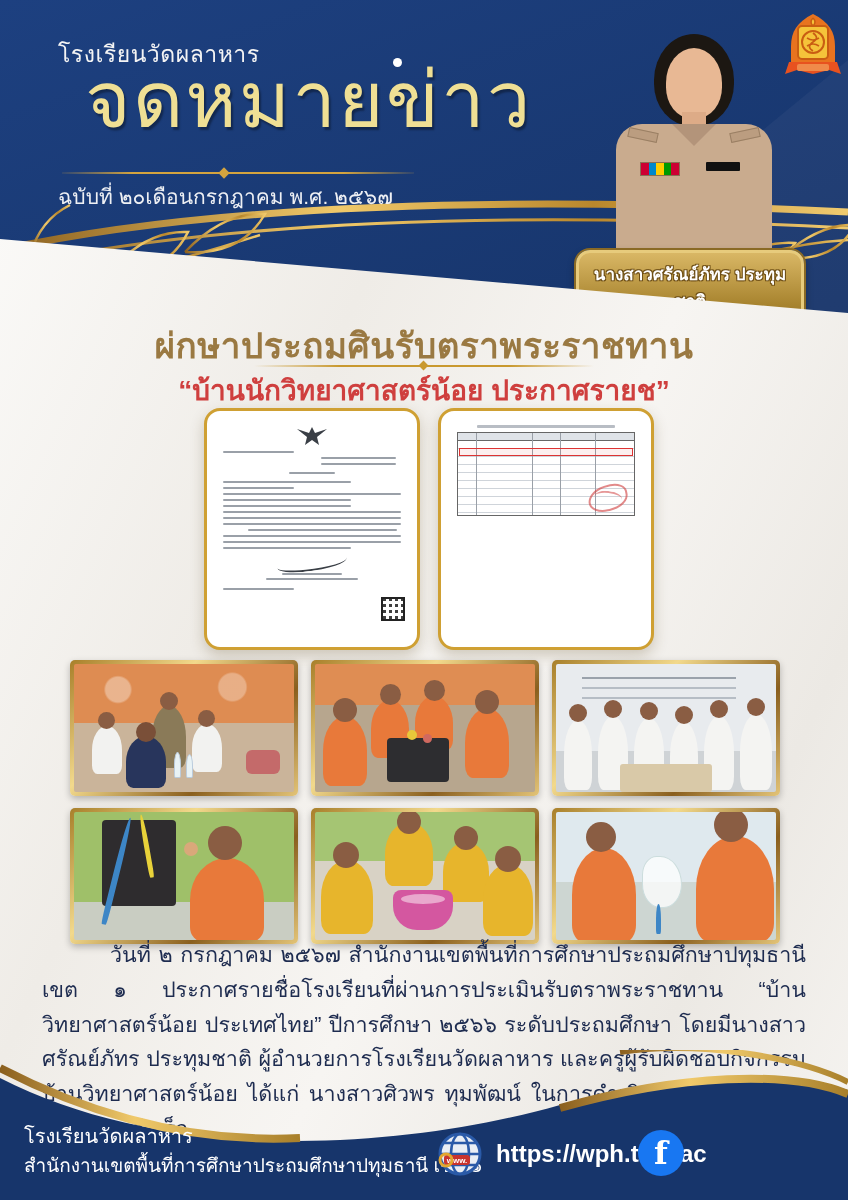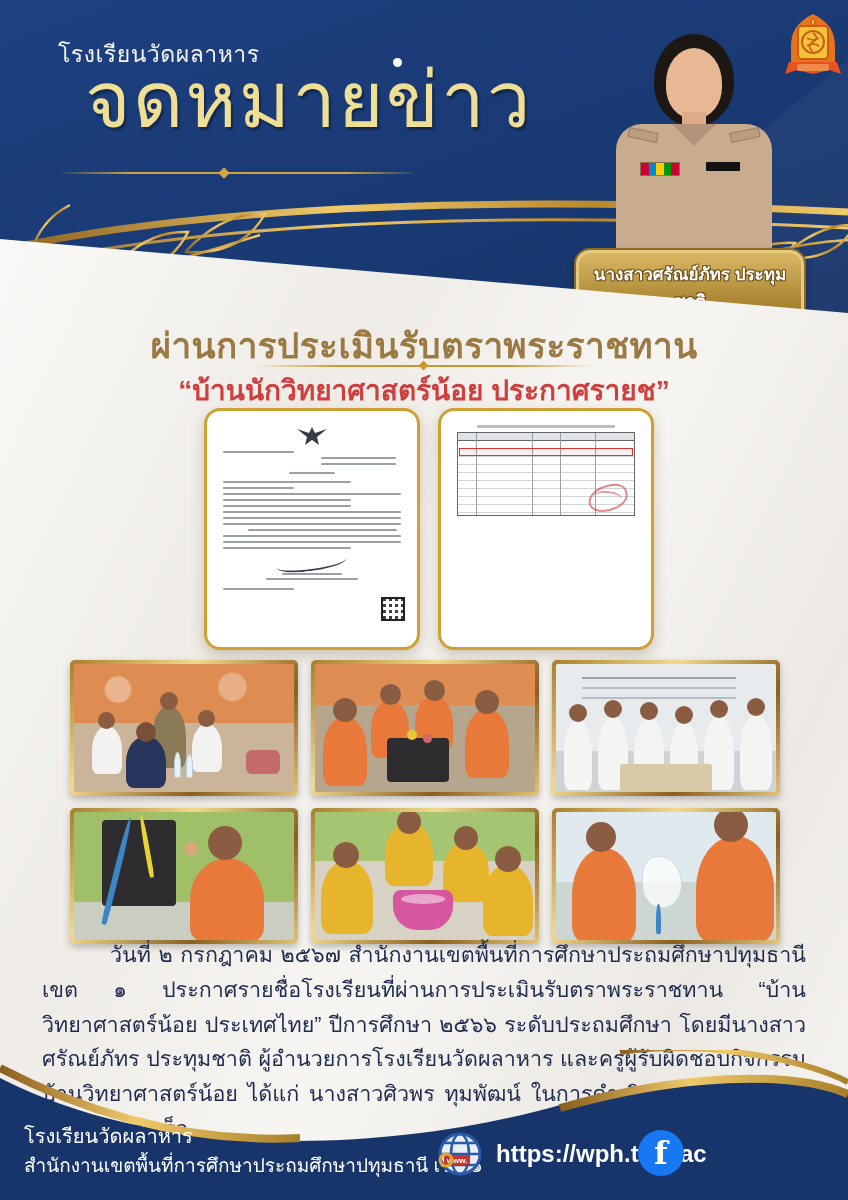"ฉบับที่ ๒๐เดือนกรกฎาคม พ.ศ. ๒๕๖๗" div.issue-line { html: none -> <div>ฉบับที่ ๒๐เดือนกรกฎาคม พ.ศ. ๒๕๖๗</div> }
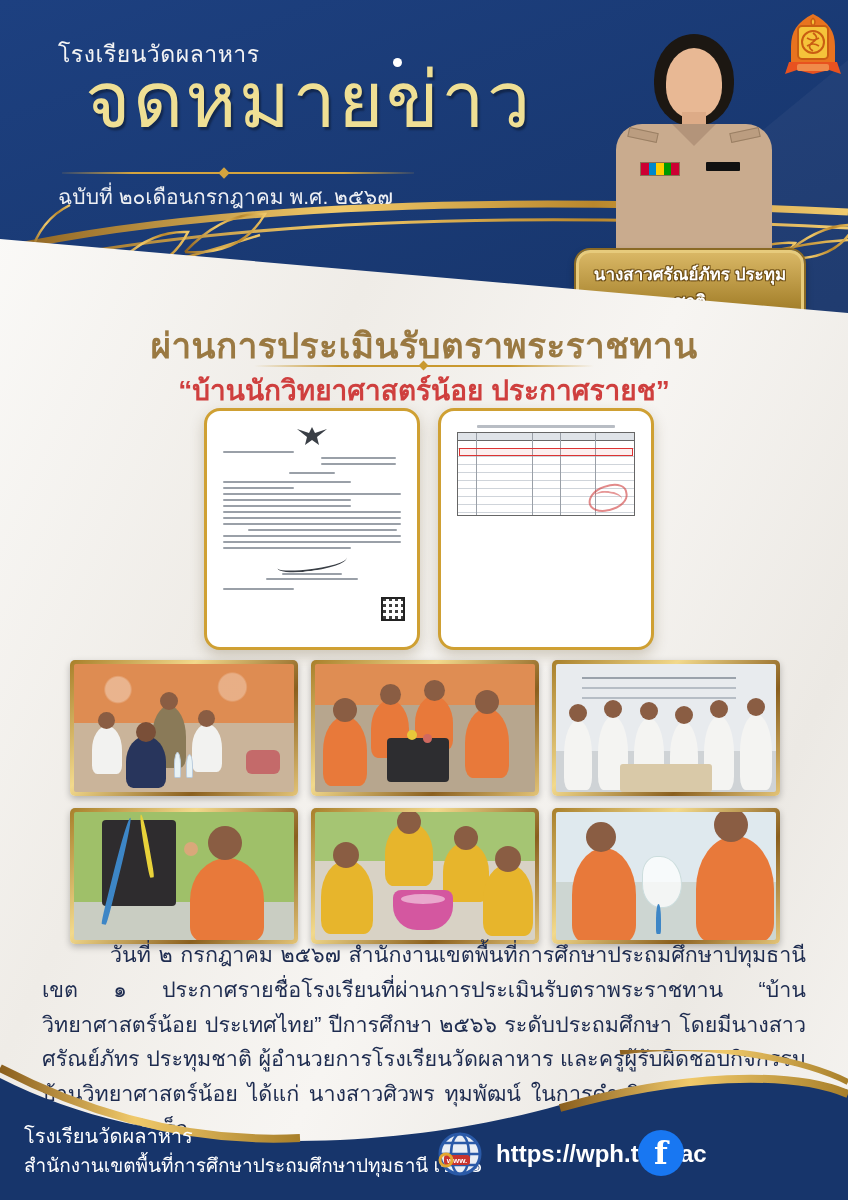"ผ่านการประเมินรับตราพระราชทาน" div.headline { text: ผ่านการประเมินรับตราพระราชทาน -> ผ่กษาประถมศินรับตราพระราชทาน }
